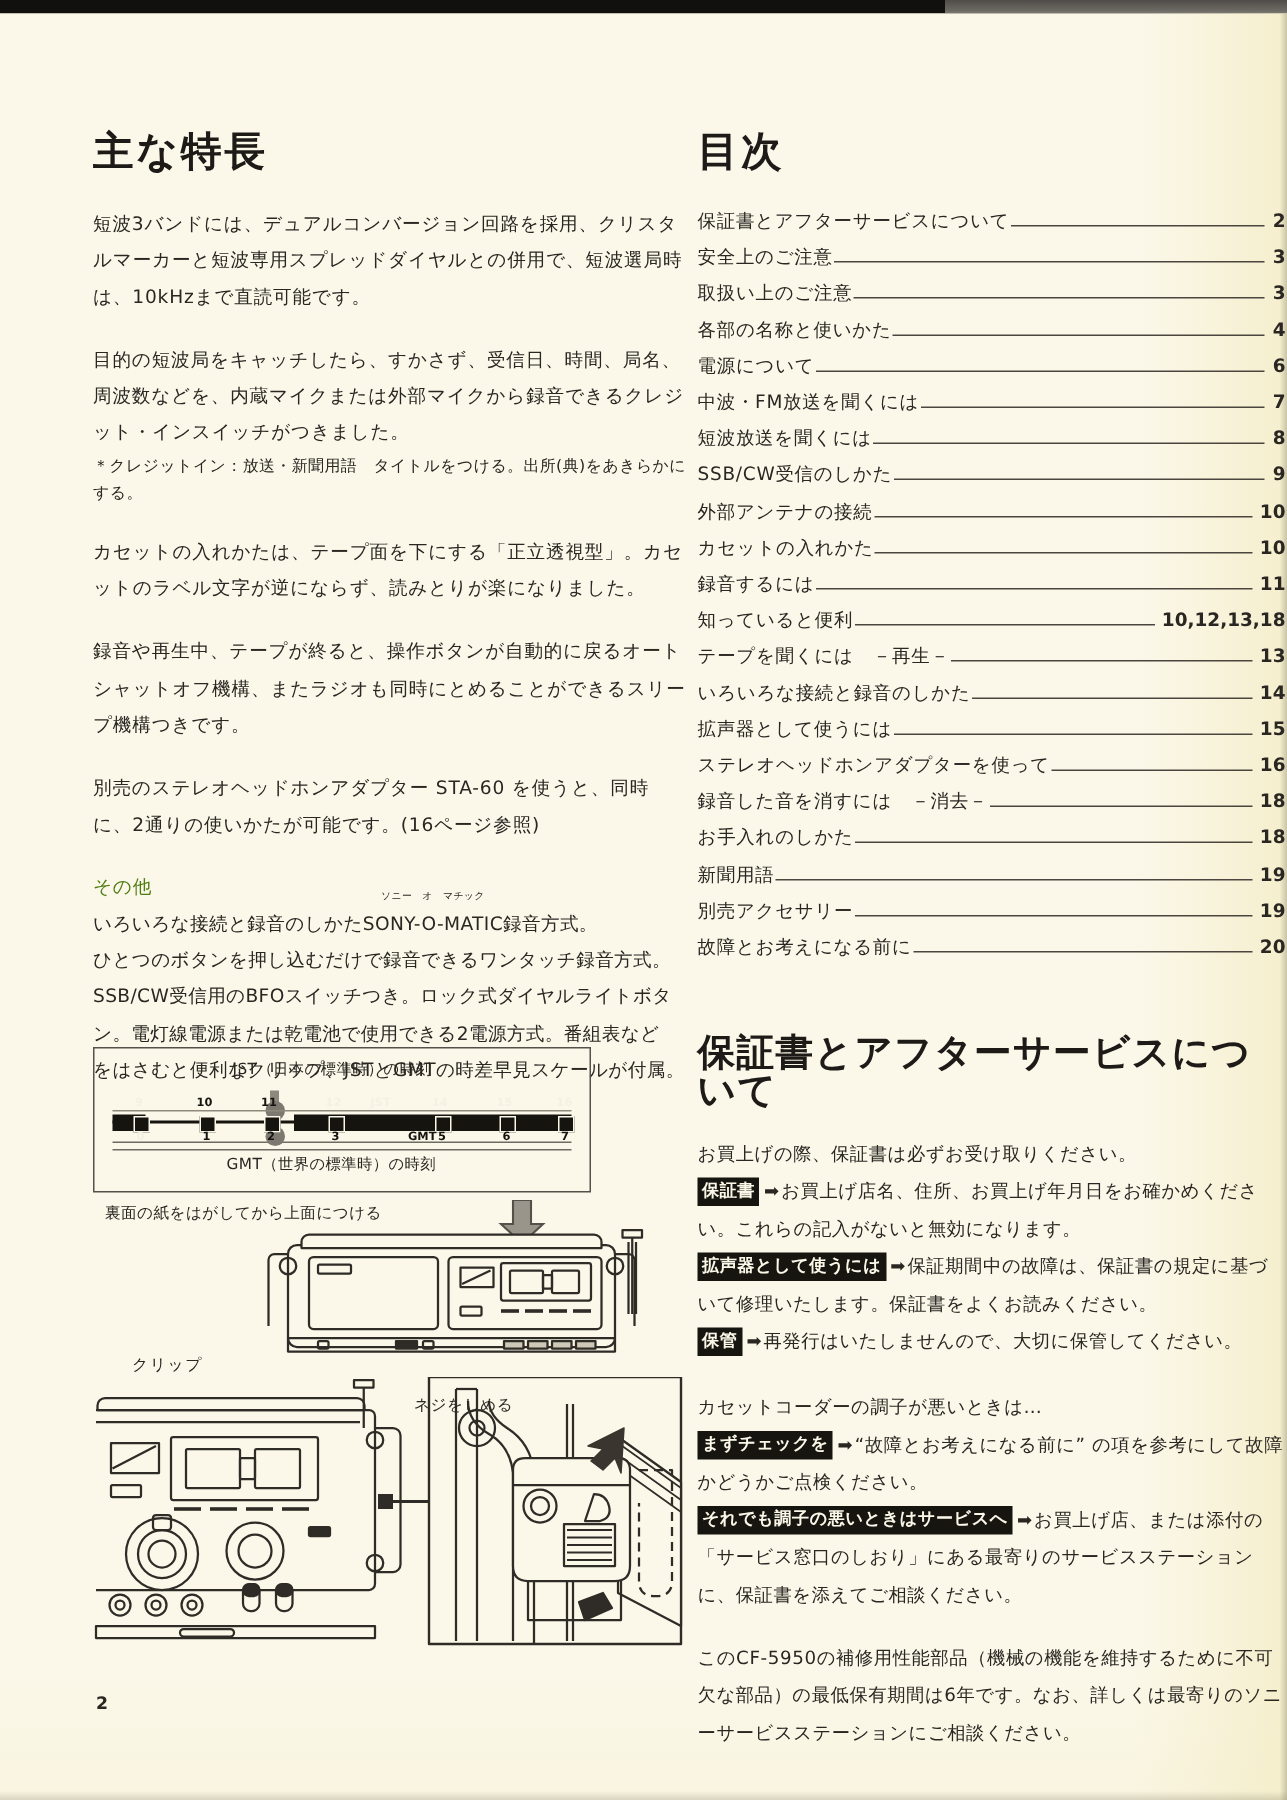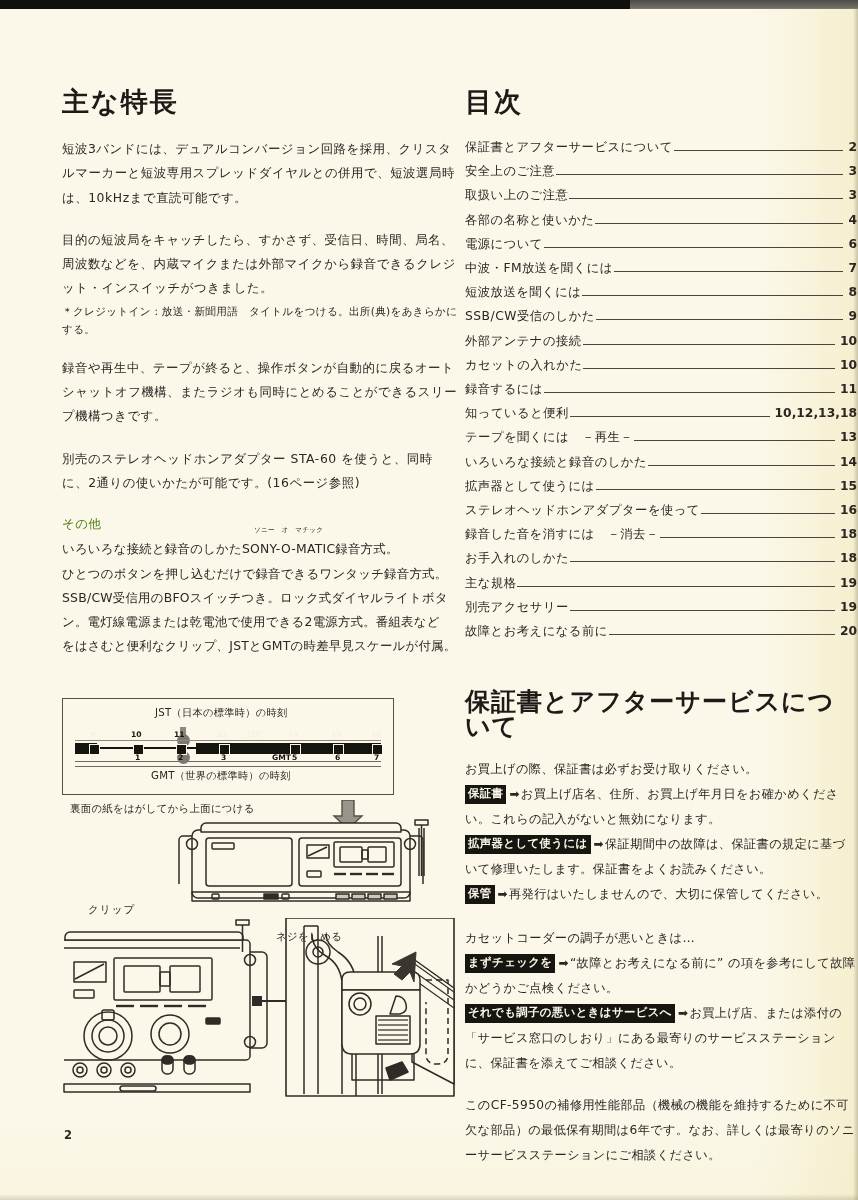"カセットの入れかたは、テープ面を下にする「正立透視型」。カセットのラベル文字が逆" p.body { html: none -> <p>カセットの入れかたは、テープ面を下にする「正立透視型」。カセットのラベル文字が逆にならず、読みとりが楽になりました。</p> }
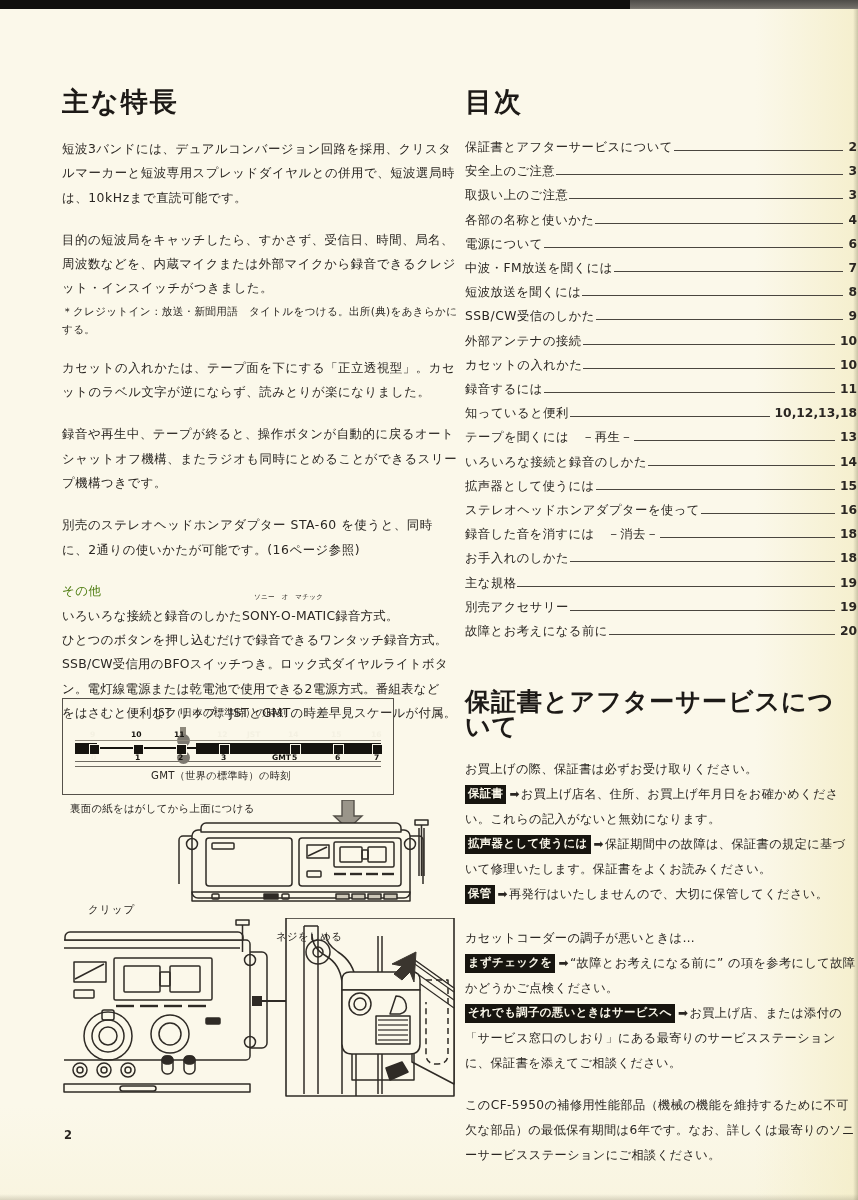"主な規格" span.t-label { text: 主な規格 -> 新聞用語 }
